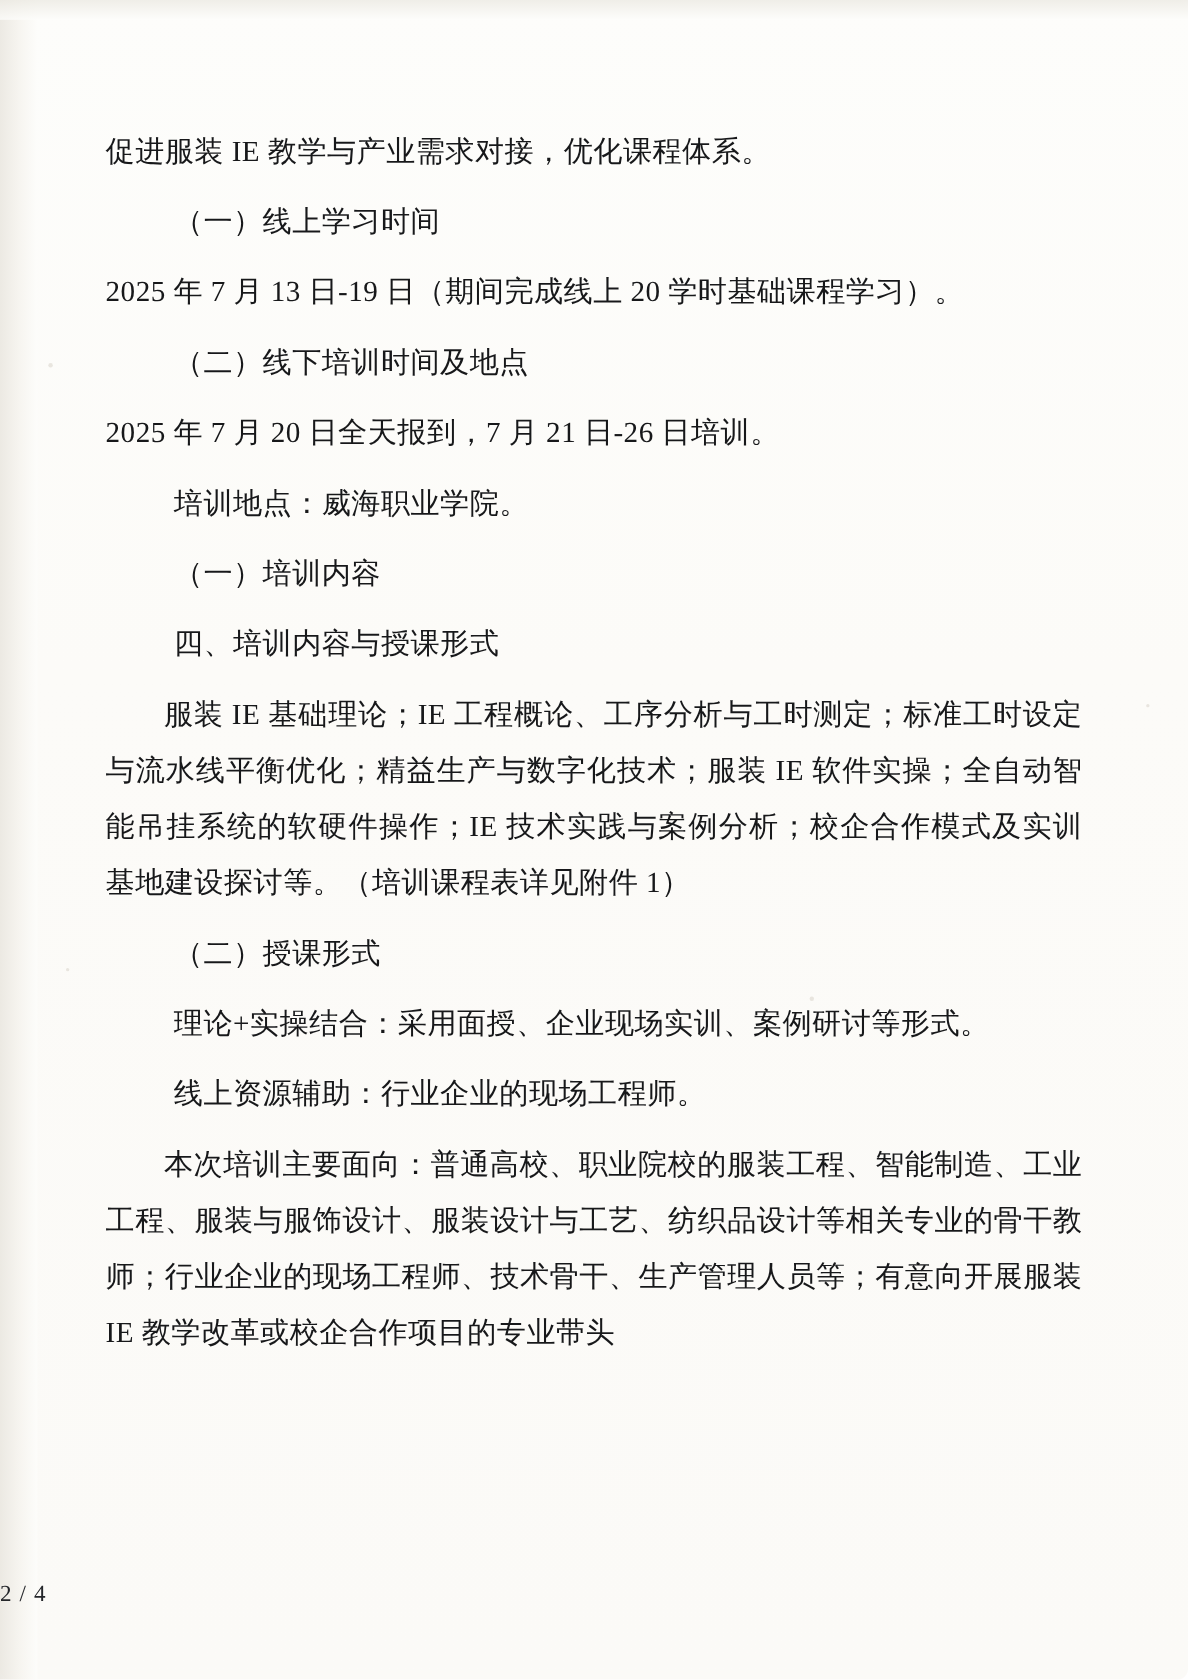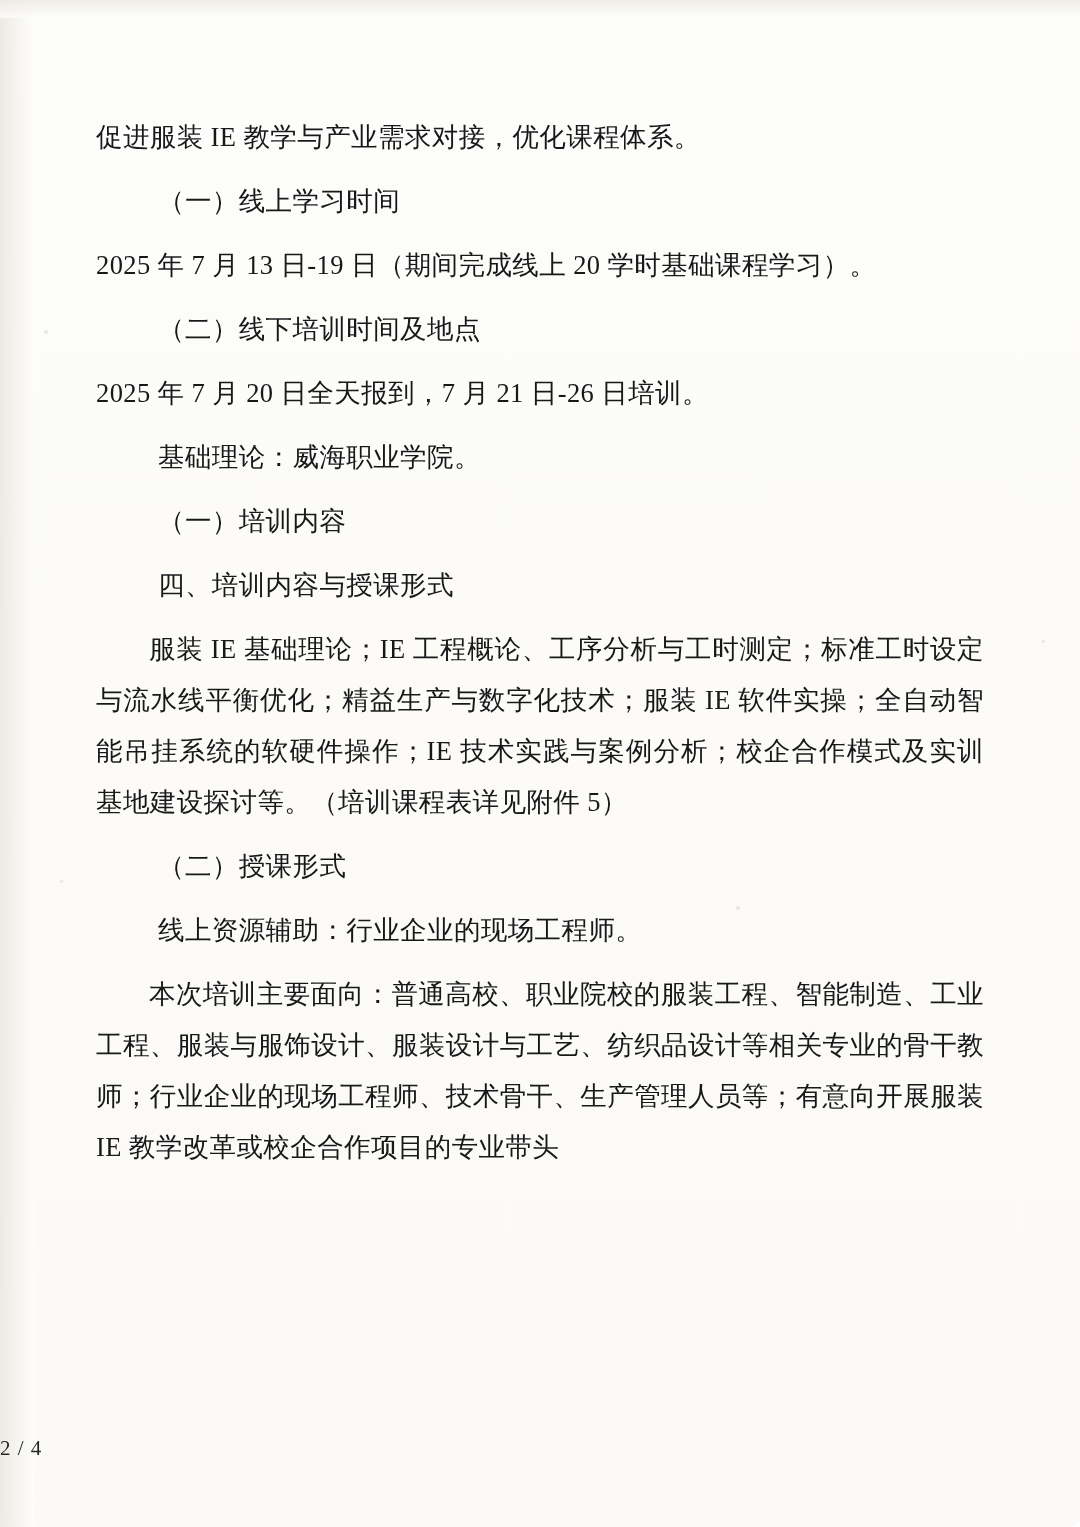"基础理论：威海职业学院。" p.indent-half { text: 基础理论 -> 培训地点 }
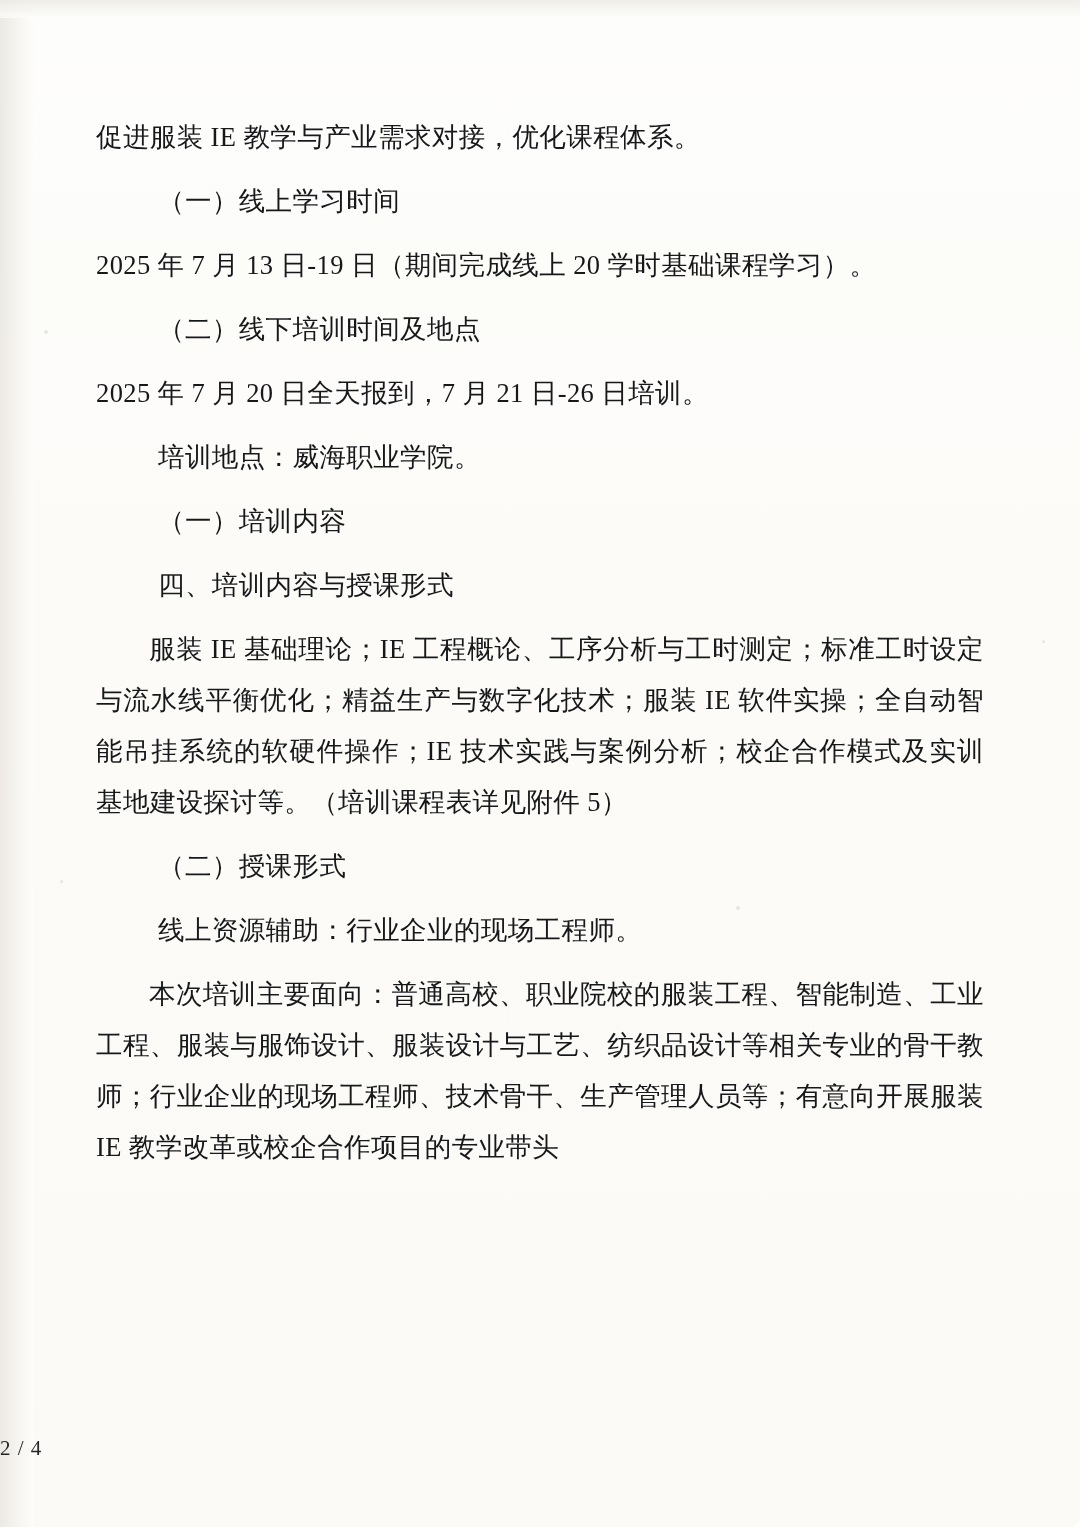"服装 IE 基础理论；IE" p.indent { text: 5 -> 1 }
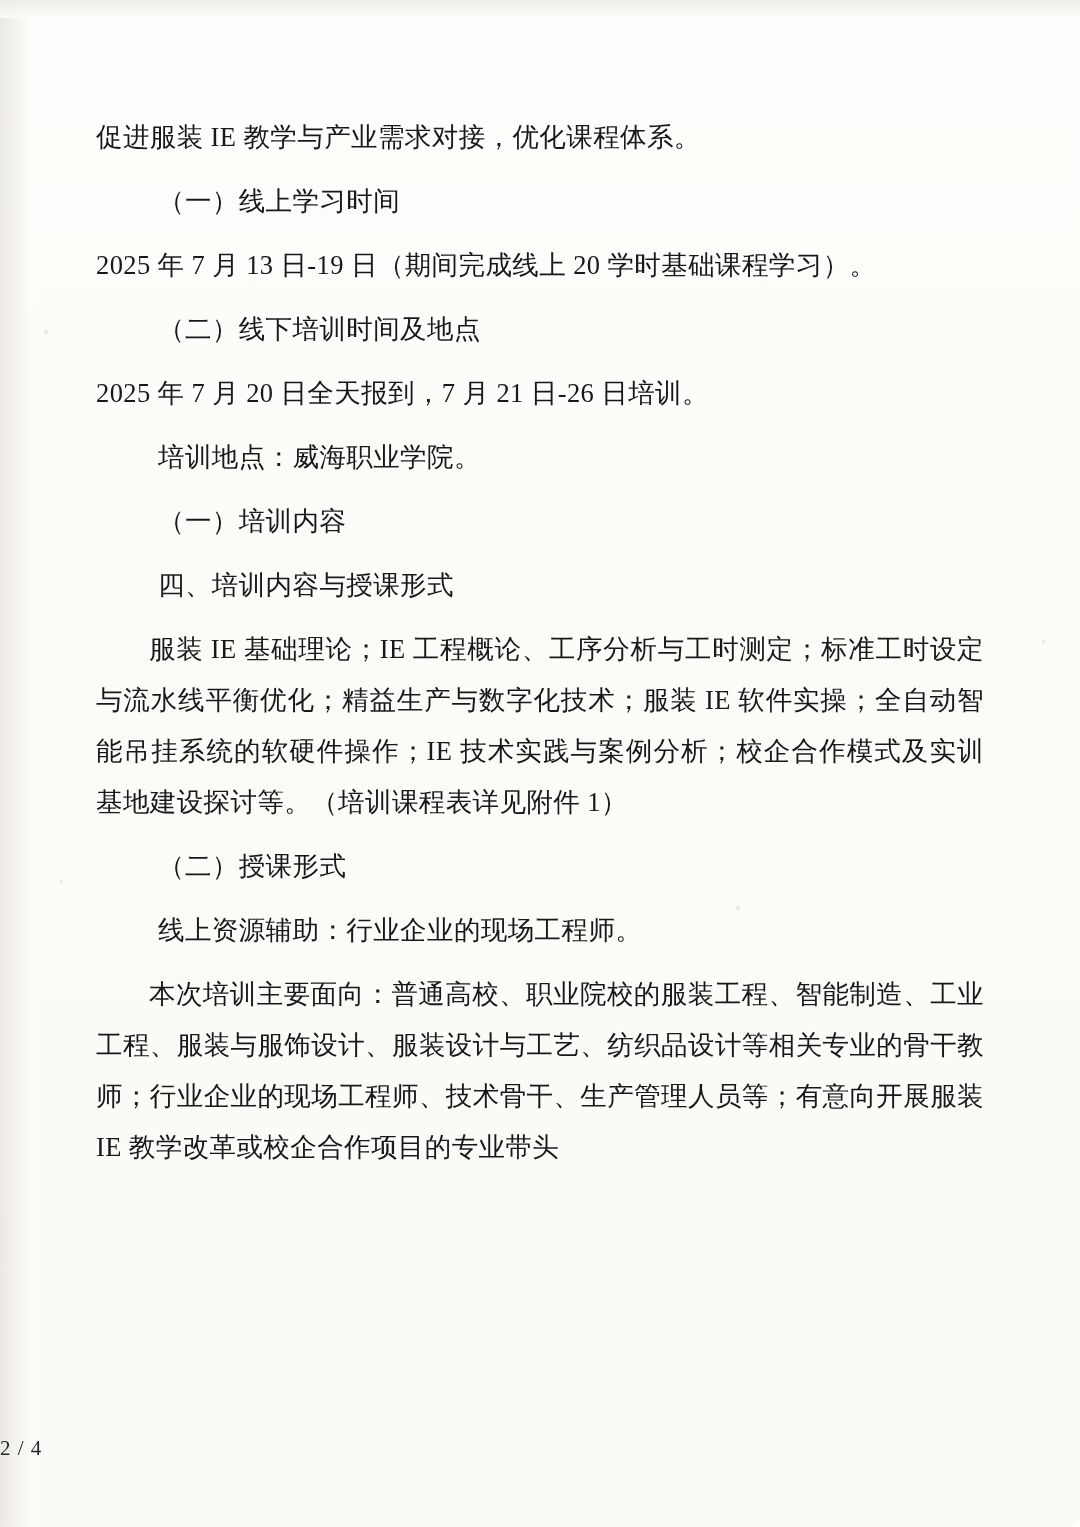"理论+实操结合：采用面授、企业现场实训、案例研讨等形式。" p.indent-half { html: none -> <p>理论+实操结合：采用面授、企业现场实训、案例研讨等形式。</p> }
